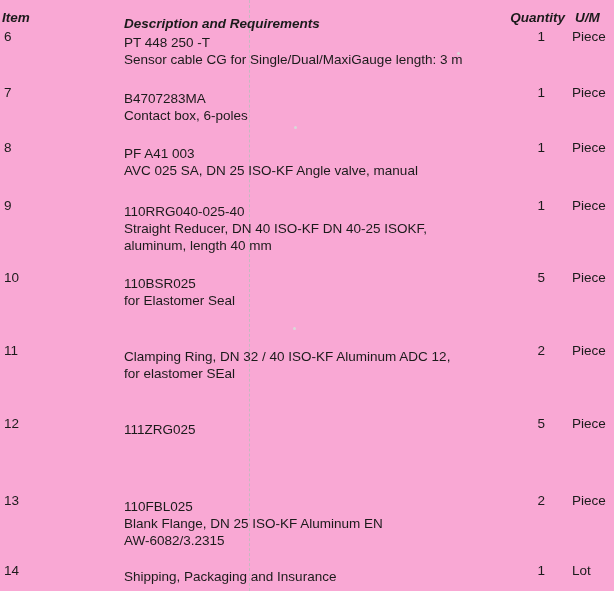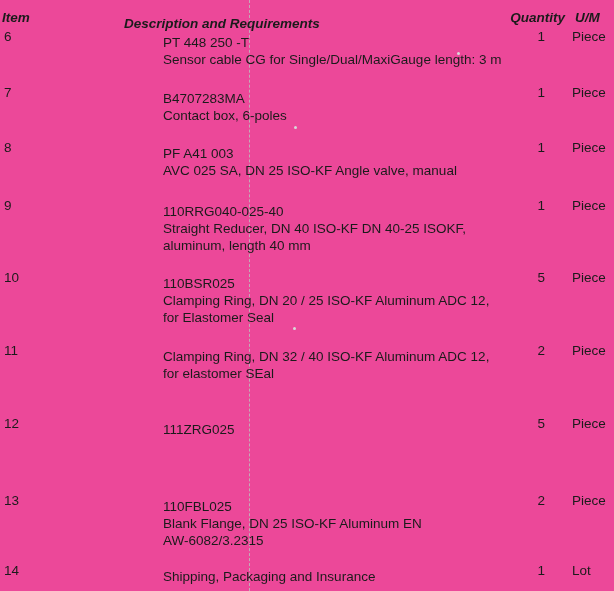"Item" #page { background: #ec4899 -> #f9a8d4 }
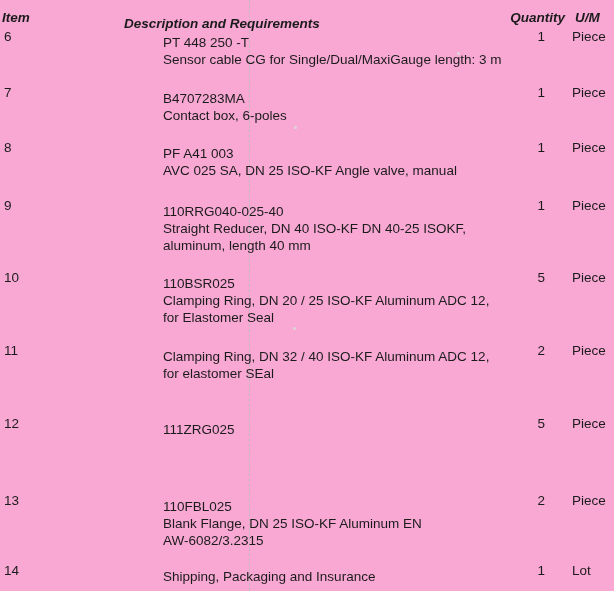"PT 448 250 -T" .dline { margin-left: 39px -> none }
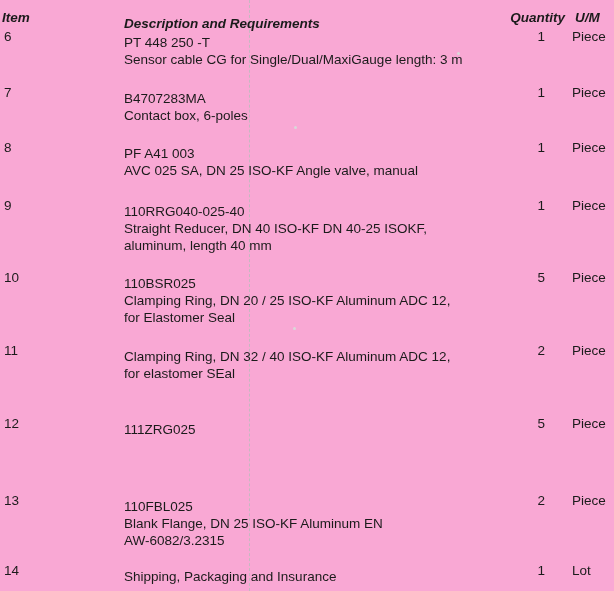"Clamping Ring, DN 20 /" div.dline { html: <div>Clamping Ring, DN 20 / 25 ISO-KF Aluminum ADC 12,</div> -> none }
